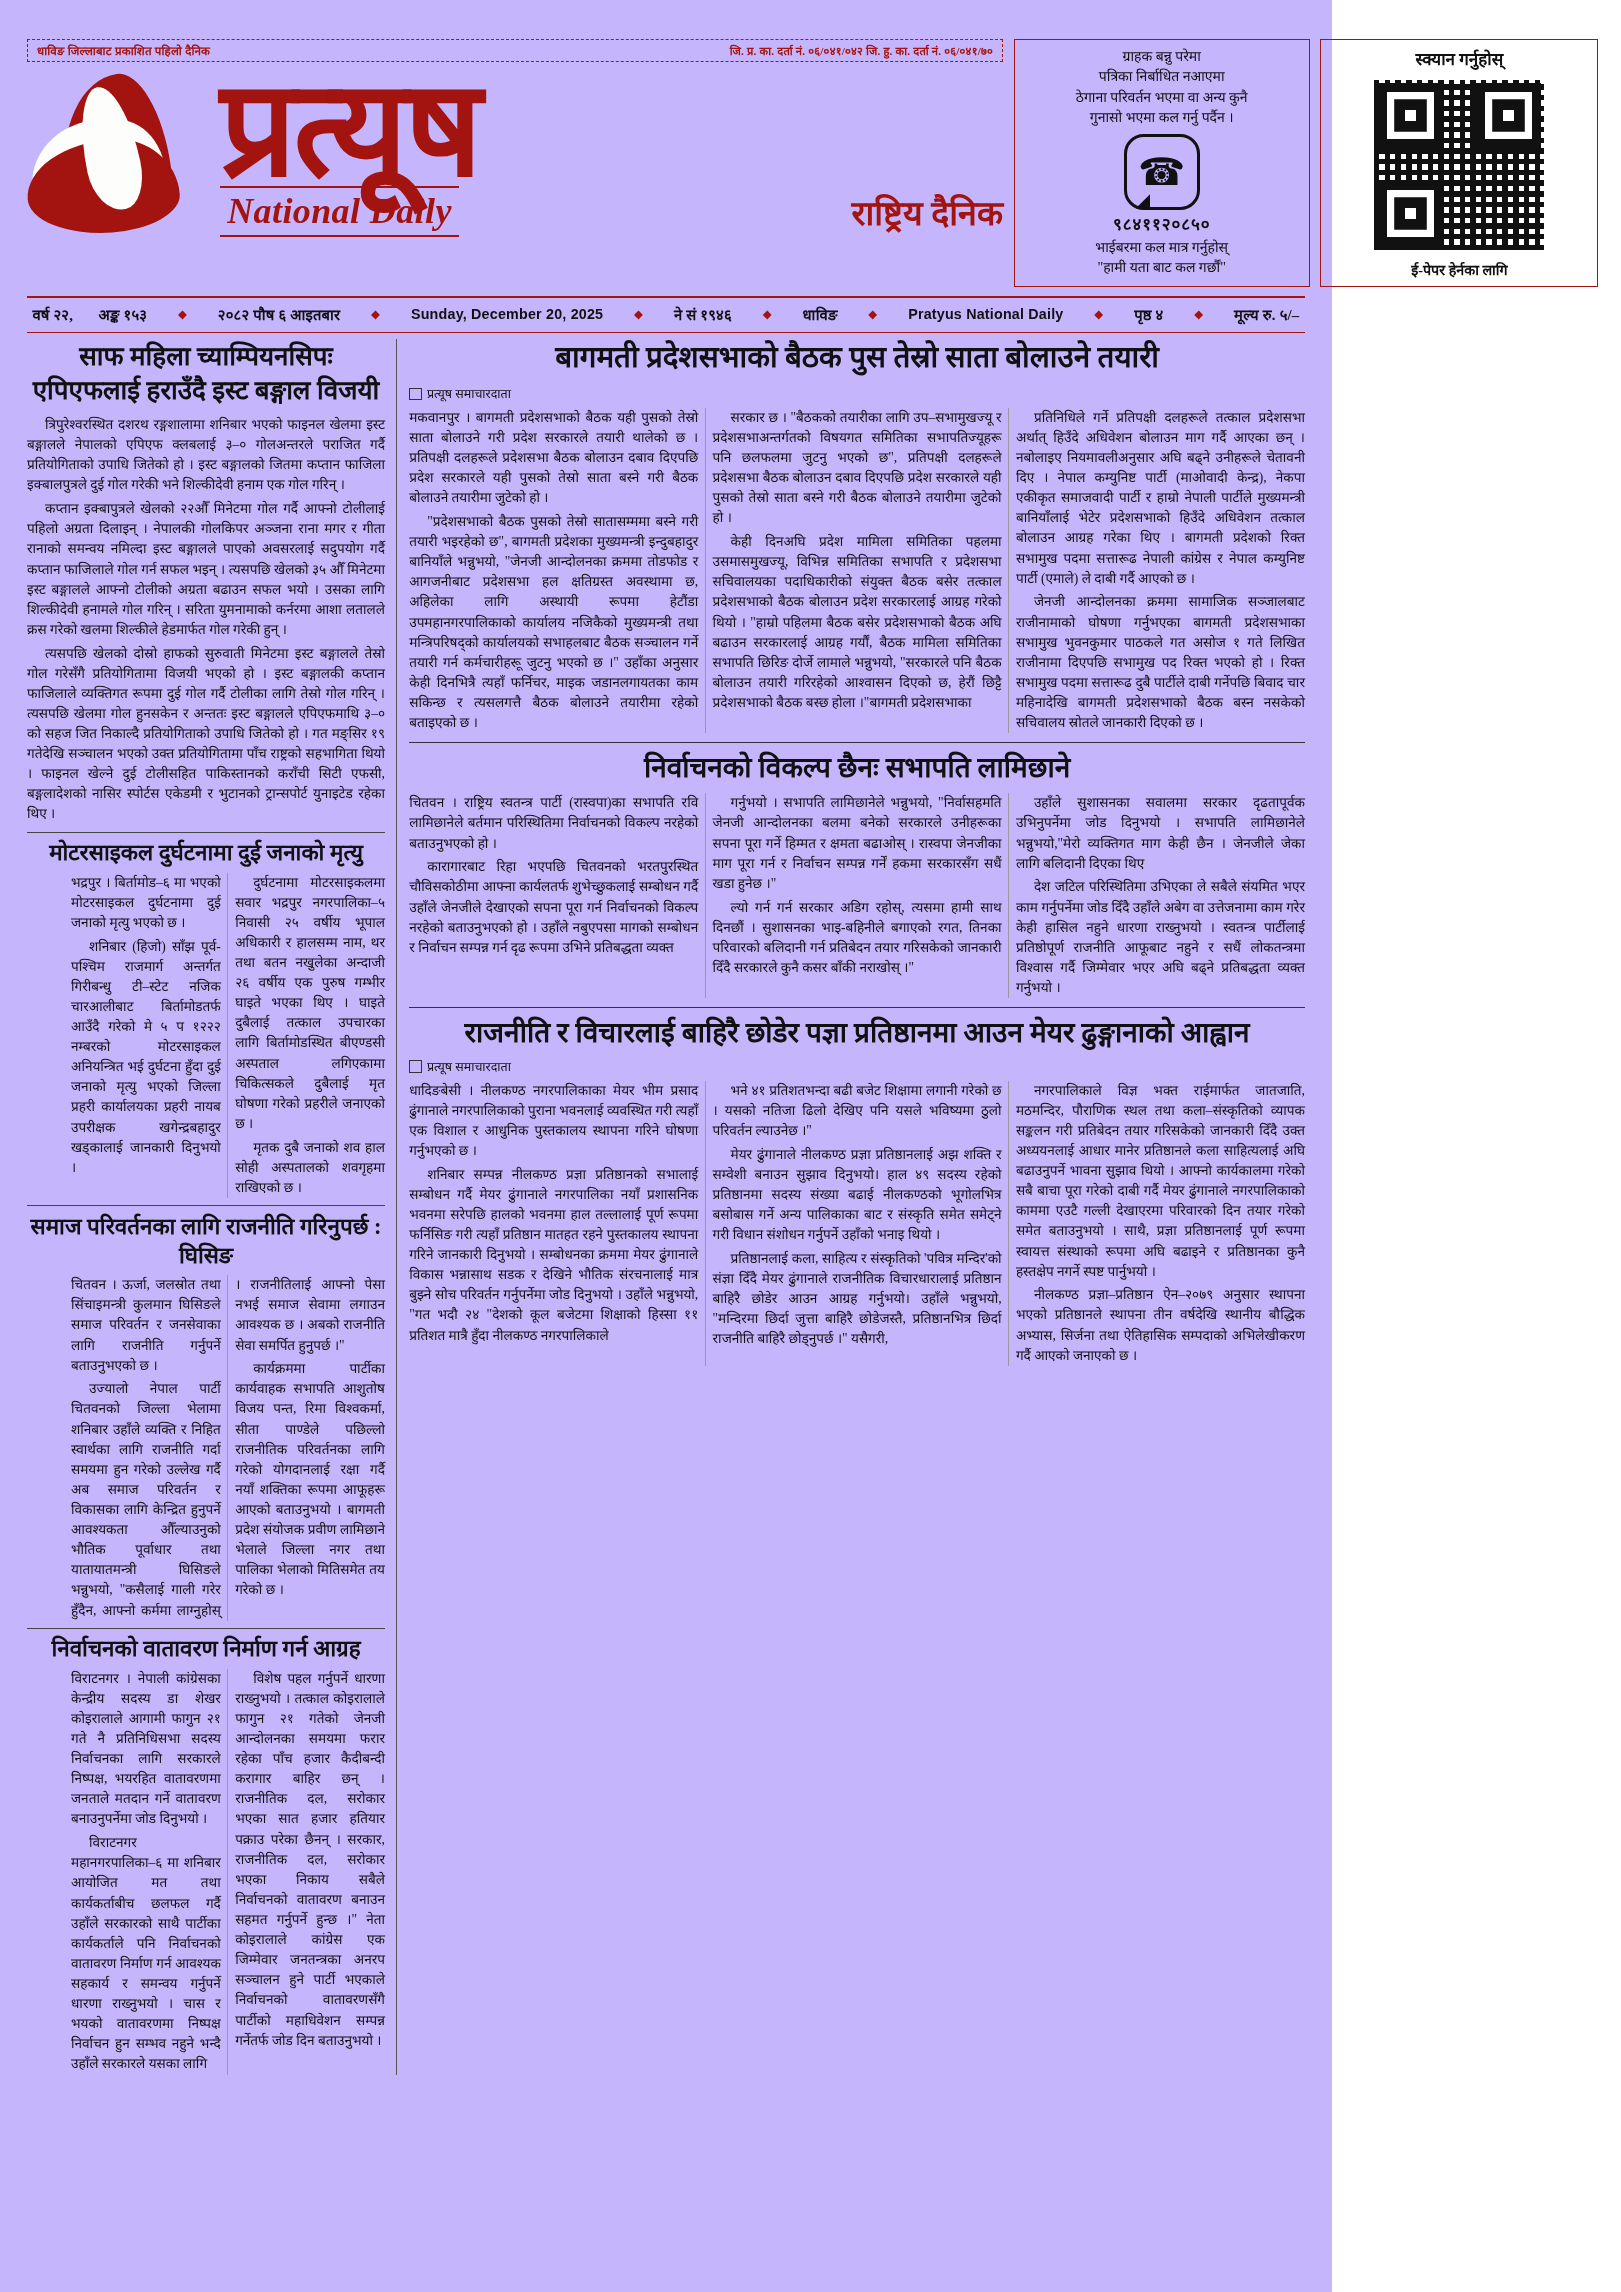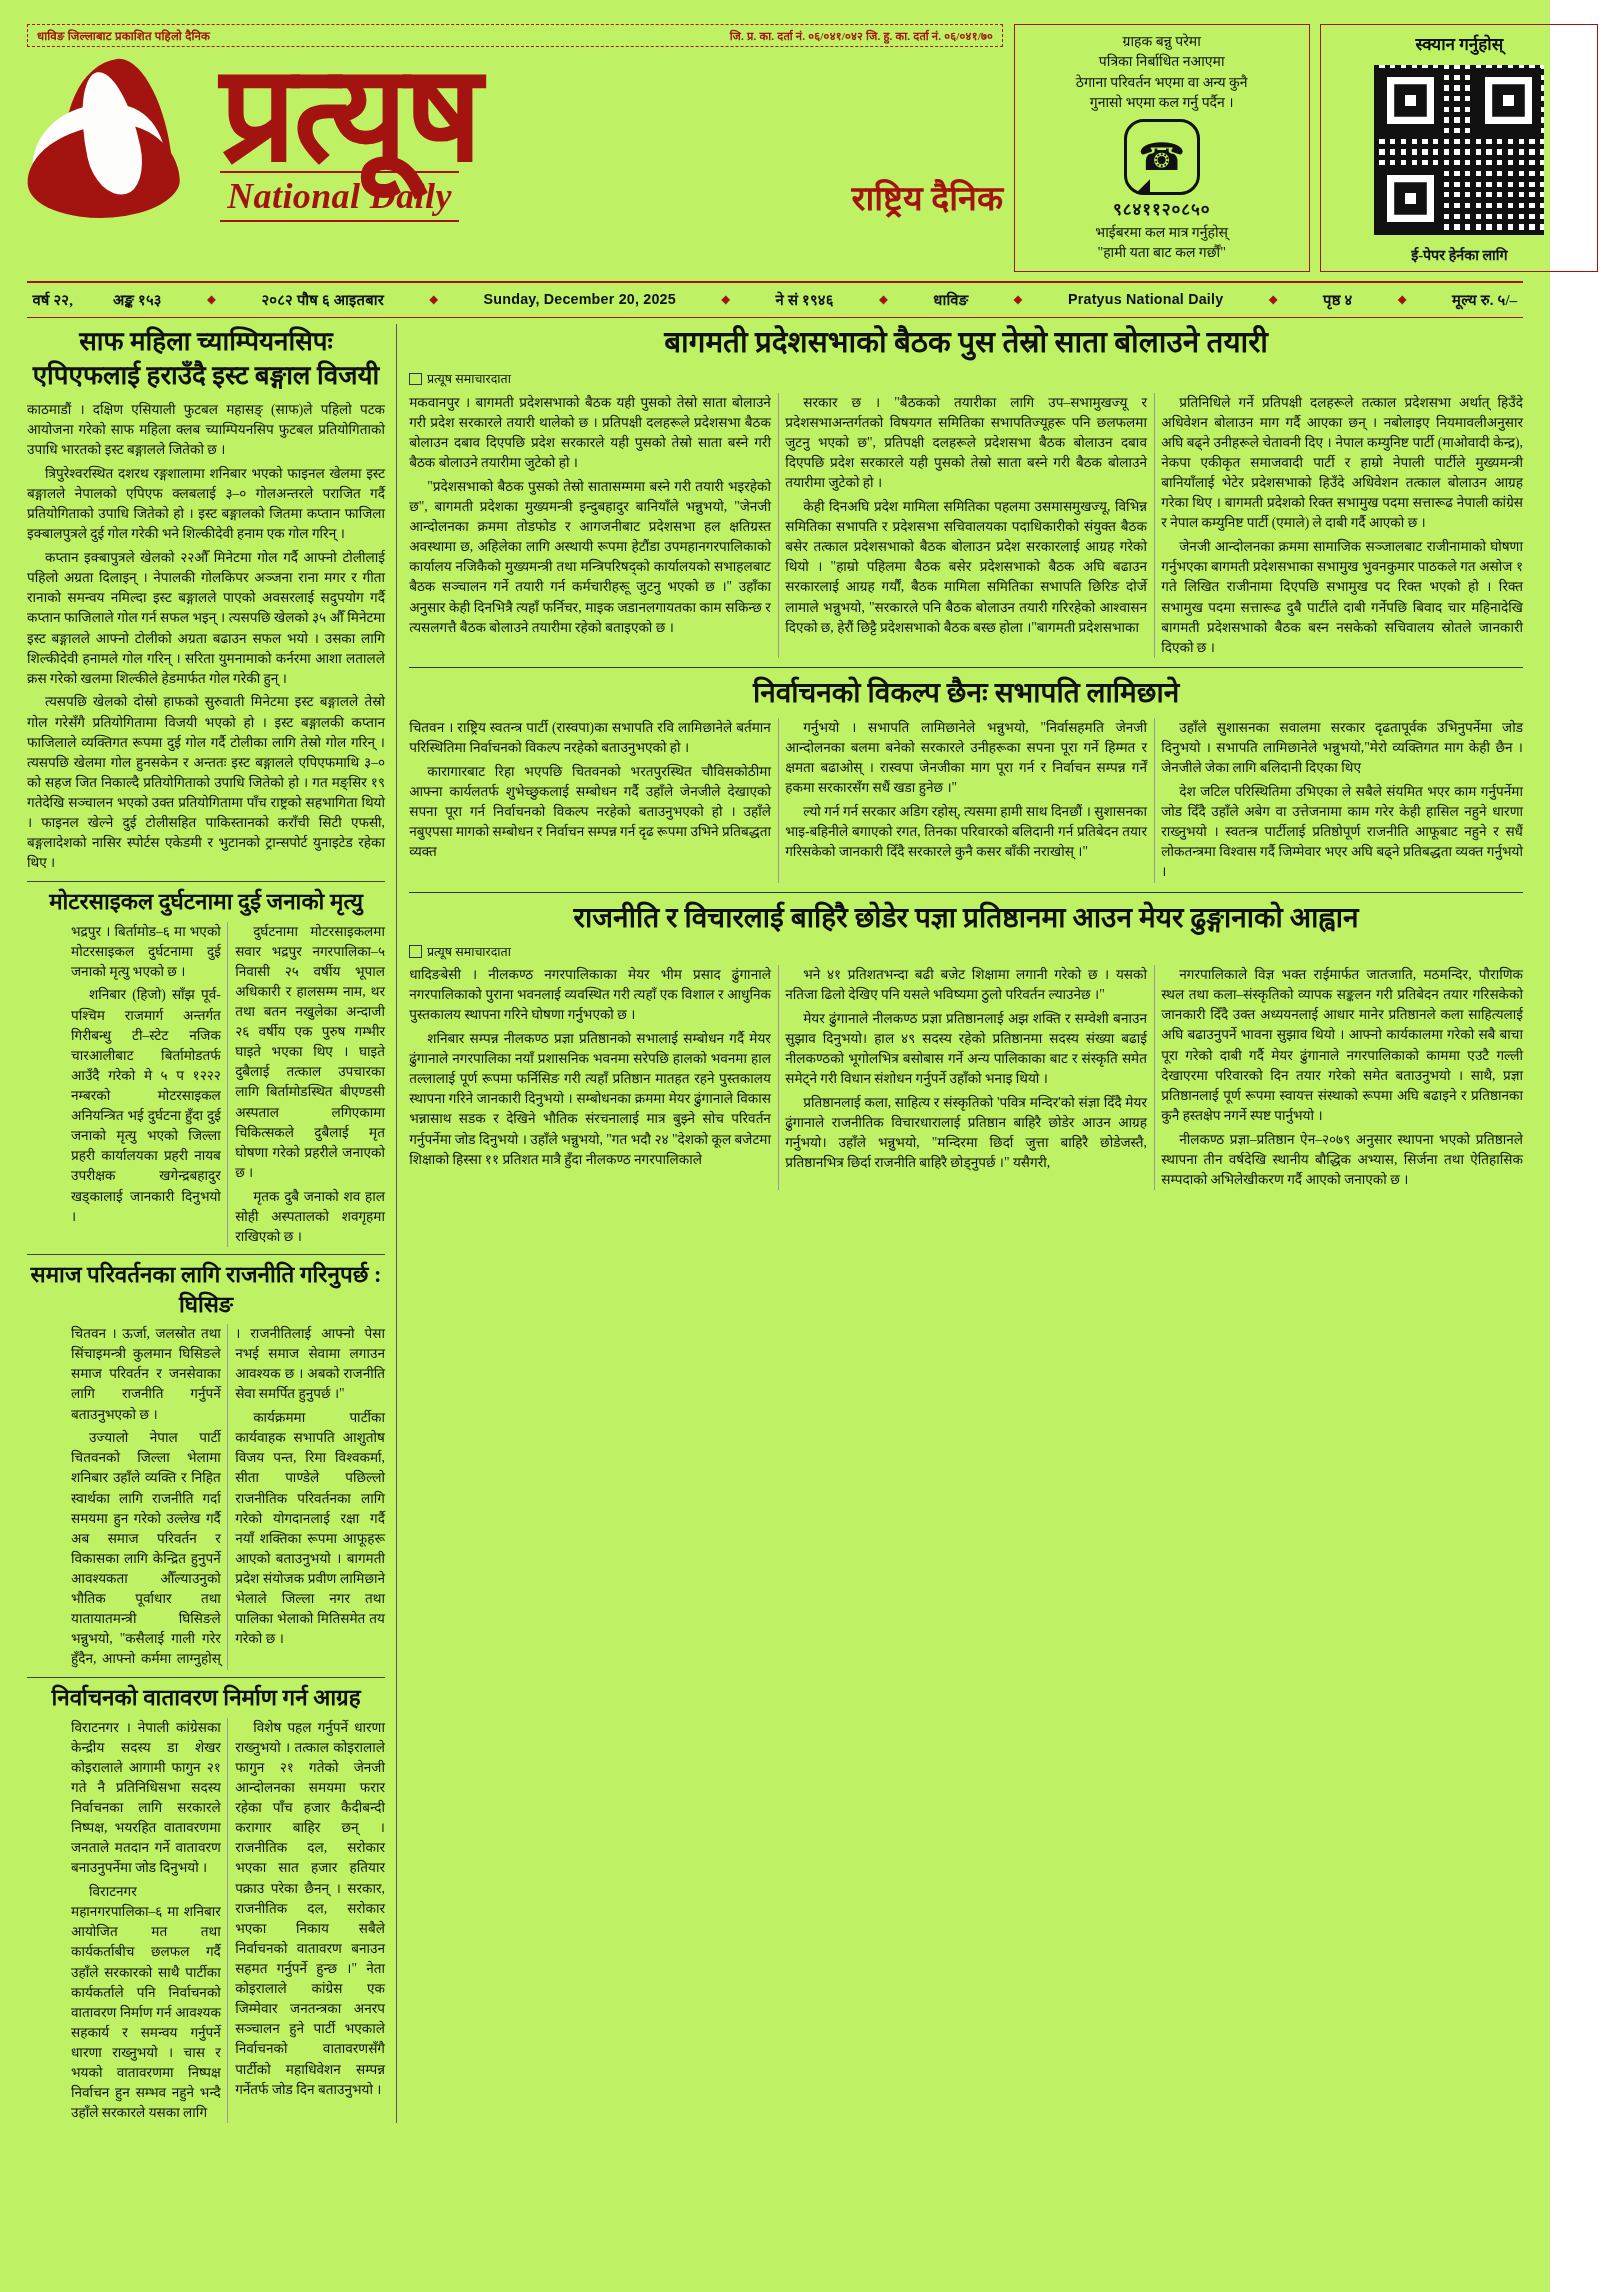"धाविङ जिल्लाबाट प्रकाशित पहिलो दैनिक" .page { background: #bef264 -> #c4b5fd; padding: 24px 27px 18px 27px -> 39px 27px 18px 27px; width: 1550px -> 1332px }
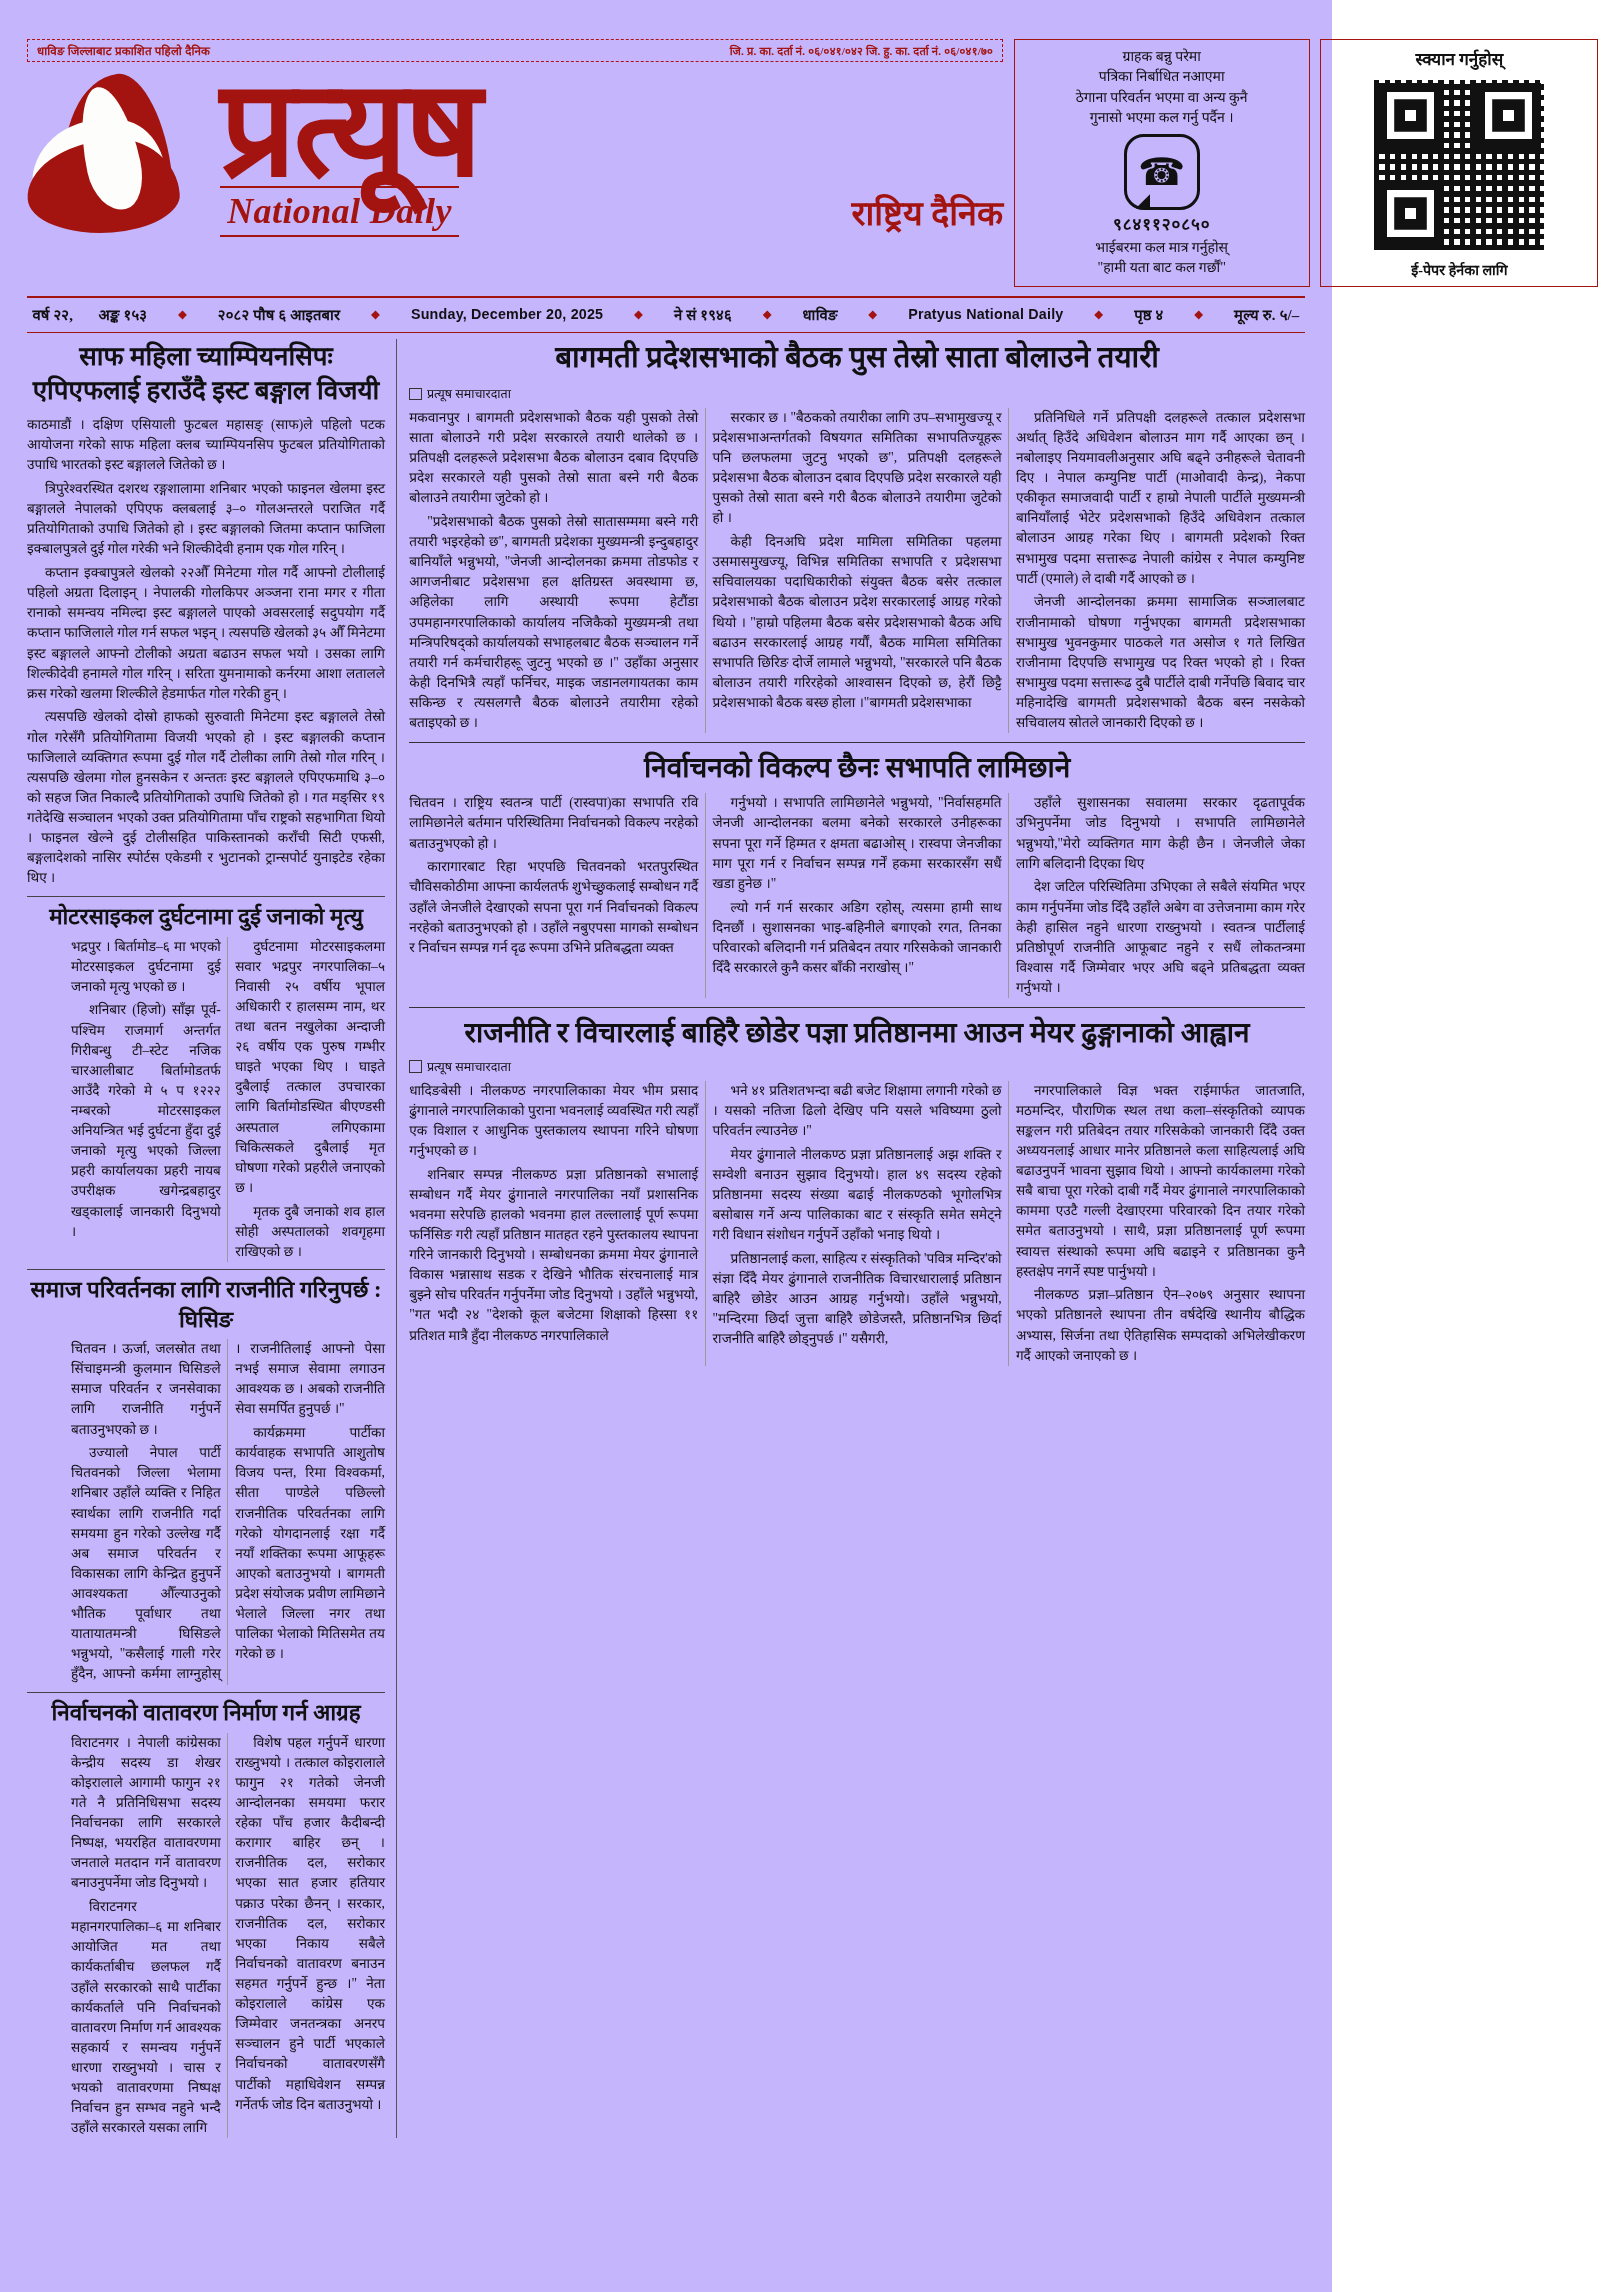"काठमाडौं । दक्षिण एसियाली फुटबल" p.body { html: <p>काठमाडौं । दक्षिण एसियाली फुटबल महासङ् (साफ)ले पहिलो पटक आयोजना गरेको साफ महिला क्लब च्याम्पियनसिप फुटबल प्रतियोगिताको उपाधि भारतको इस्ट बङ्गालले जितेको छ ।</p> -> none }
